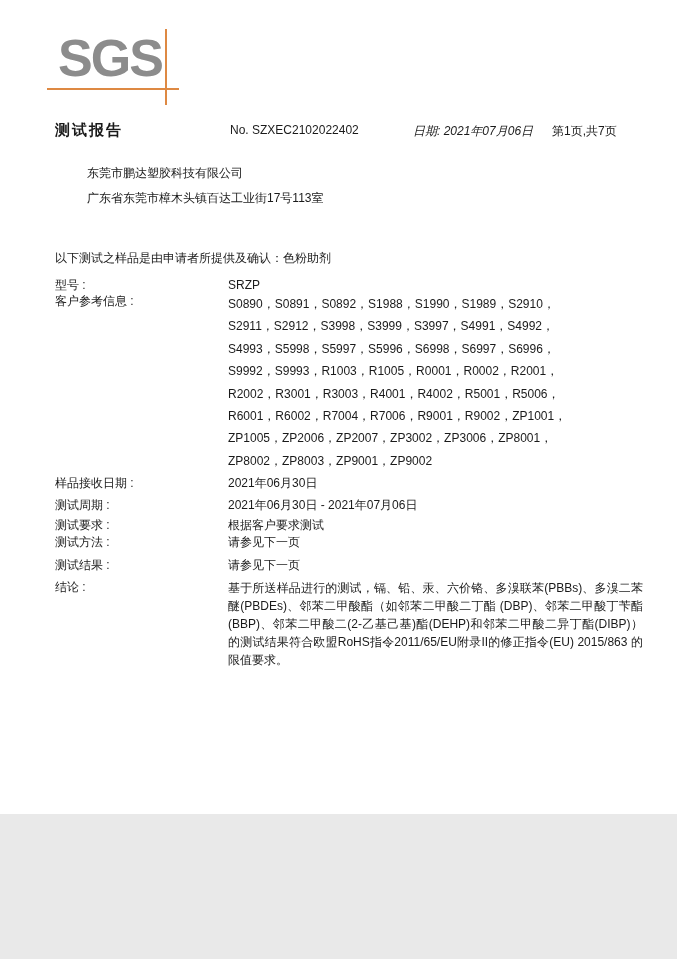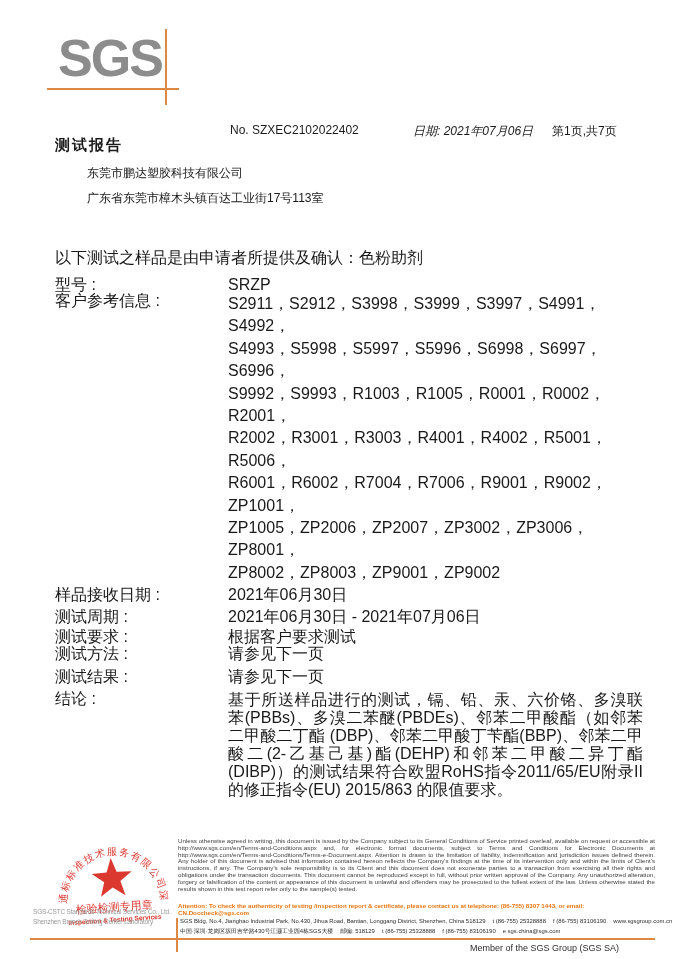"SGS" .page { height: 959px -> 814px }
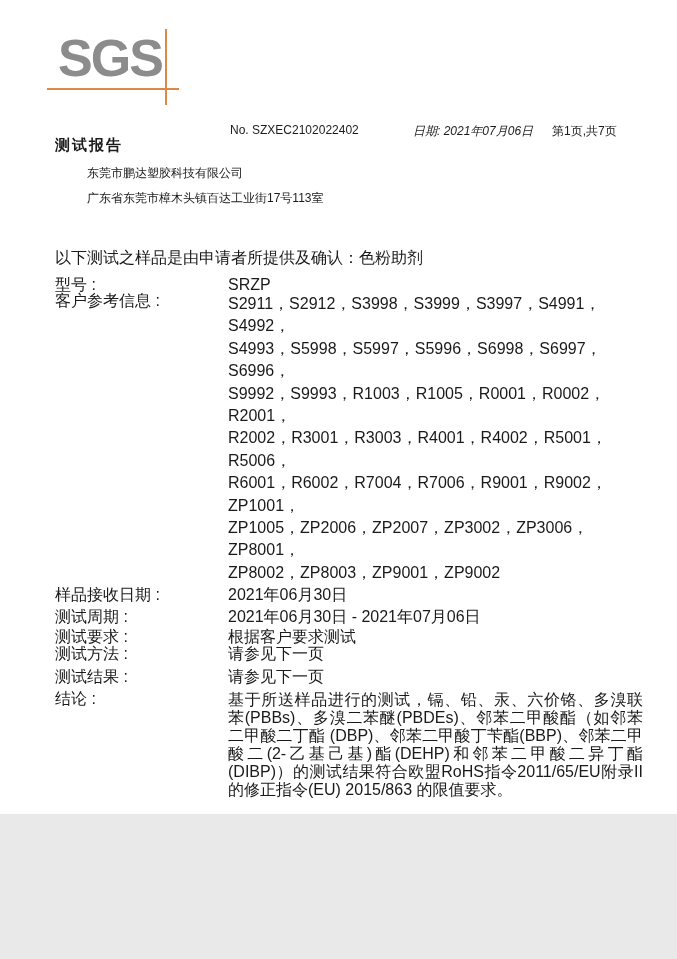"测试报告" .header-row .title { top: 15px -> 0 }
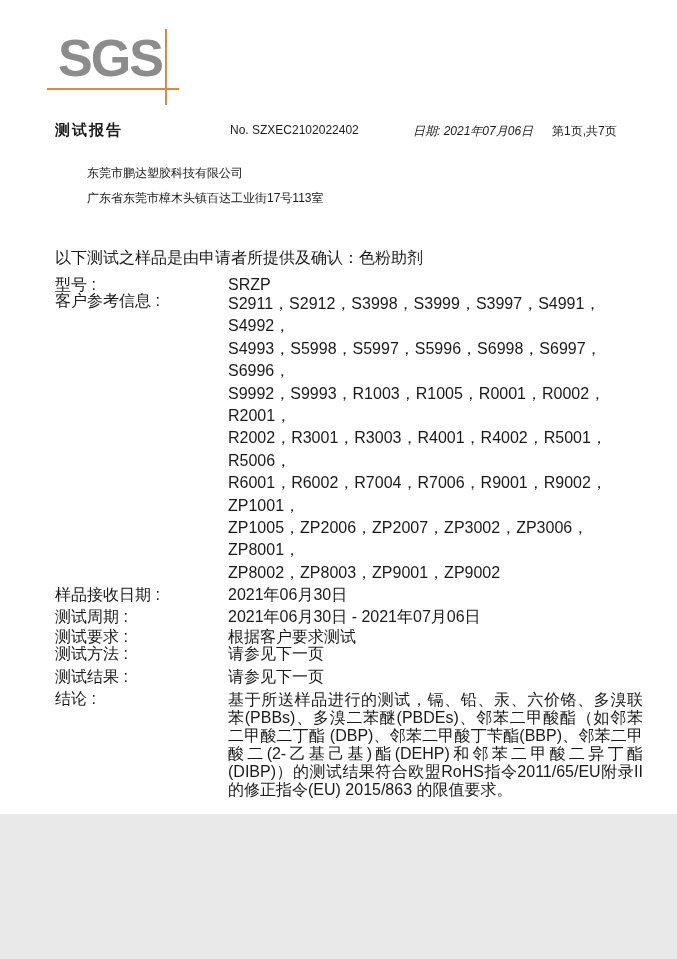"以下测试之样品是由申请者所提供及确认：色粉助剂" .fields { font-size: 16px -> 12px }
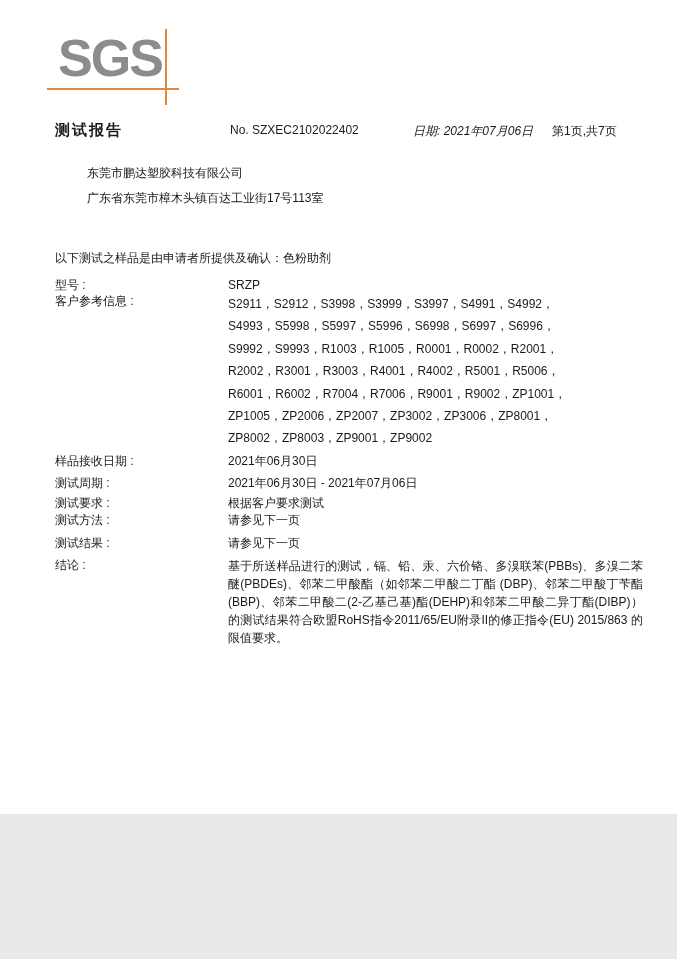"S0890，S0891，S0892，S1988，S1990，S1989，S291" div { html: none -> <div>S0890，S0891，S0892，S1988，S1990，S1989，S2910，</div> }
